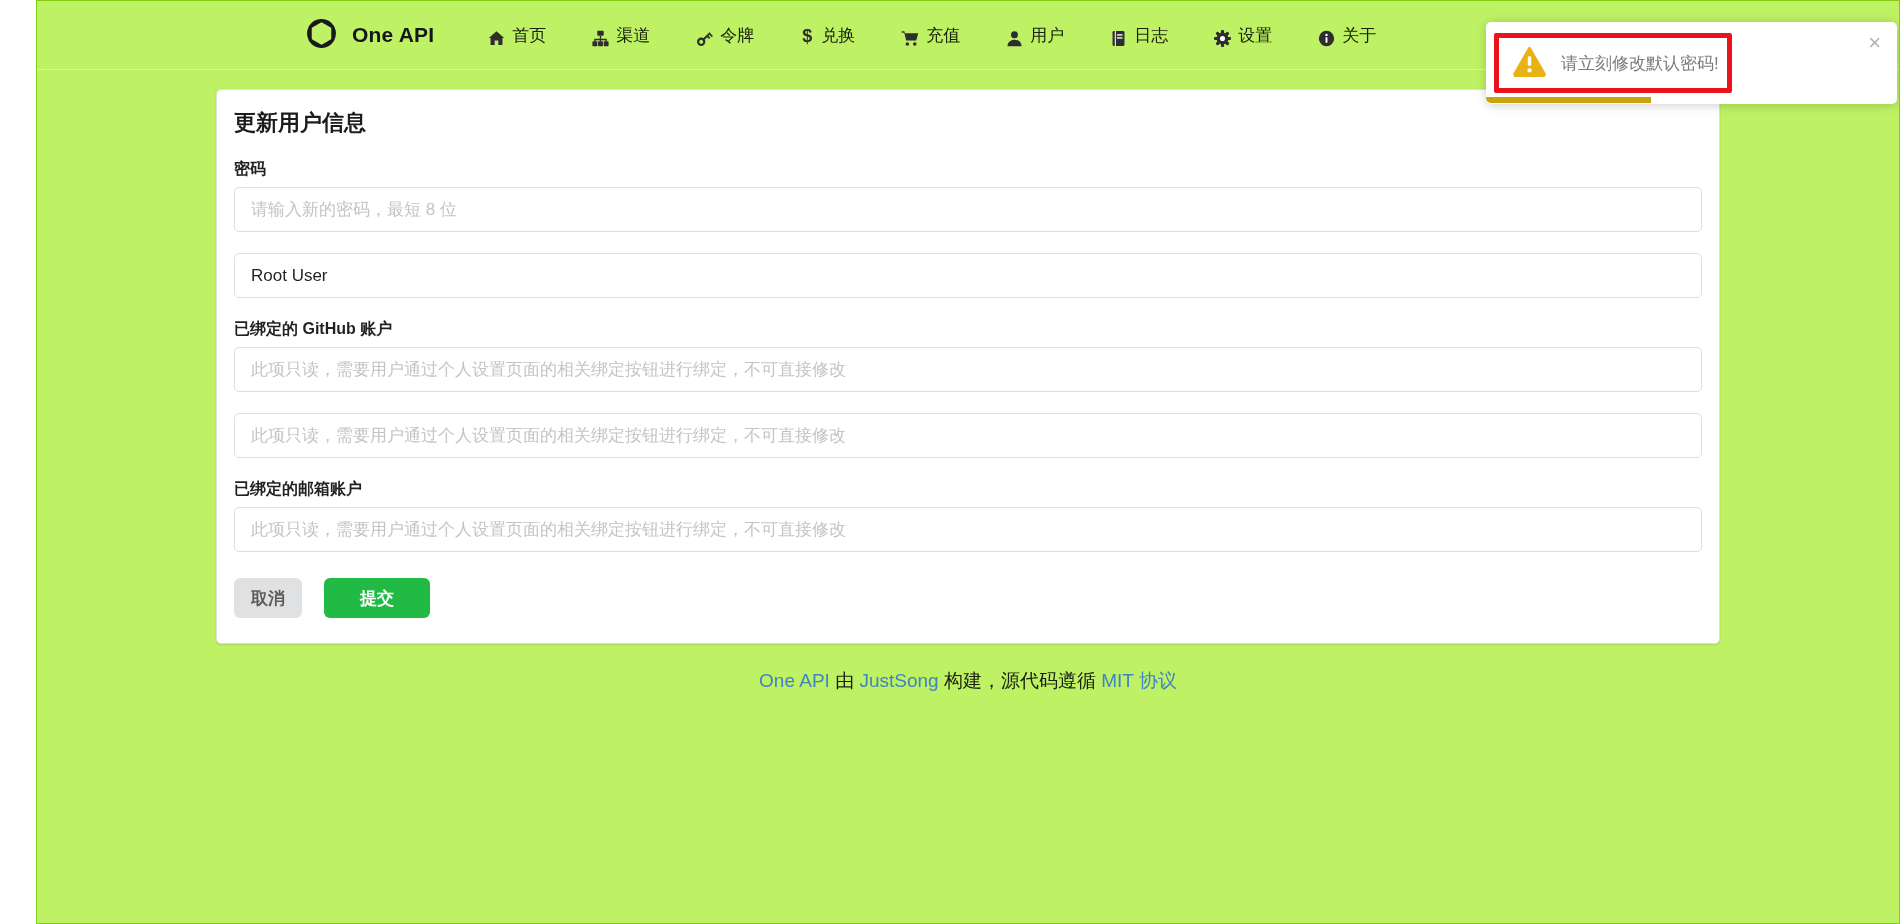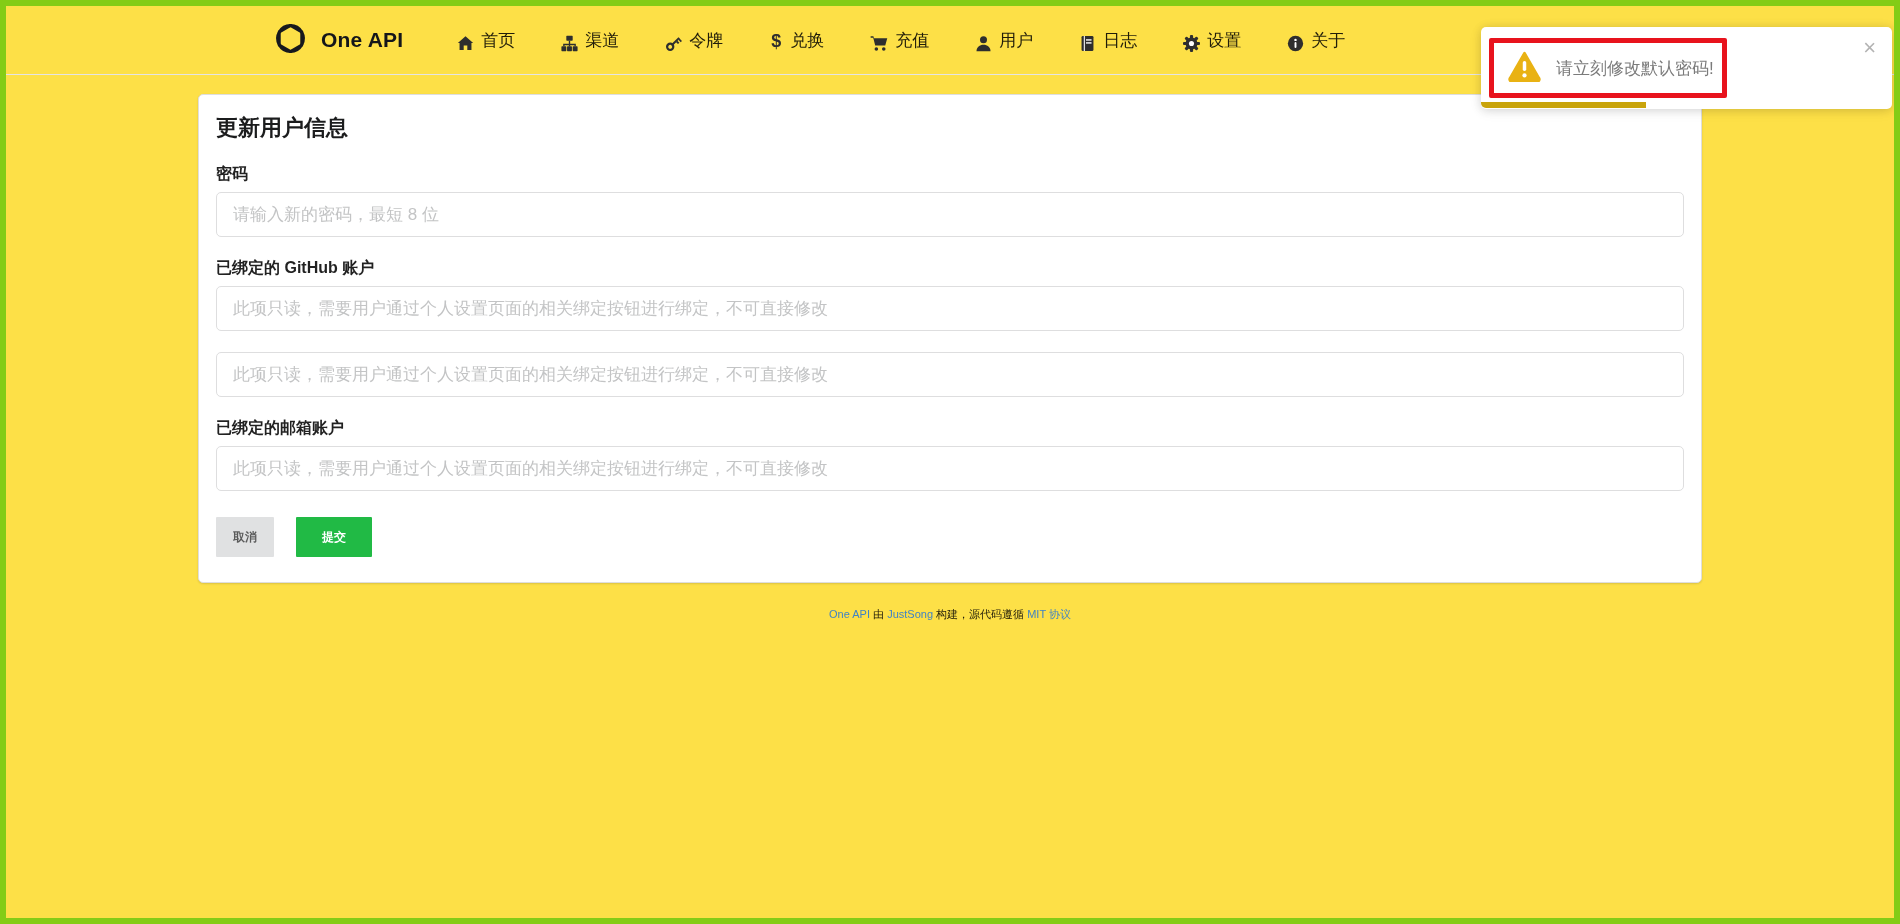"One API" .window { background: #fde047 -> #bef264; border: 6px solid #84cc16 -> 1px solid #84cc16; margin-left: none -> 36px }
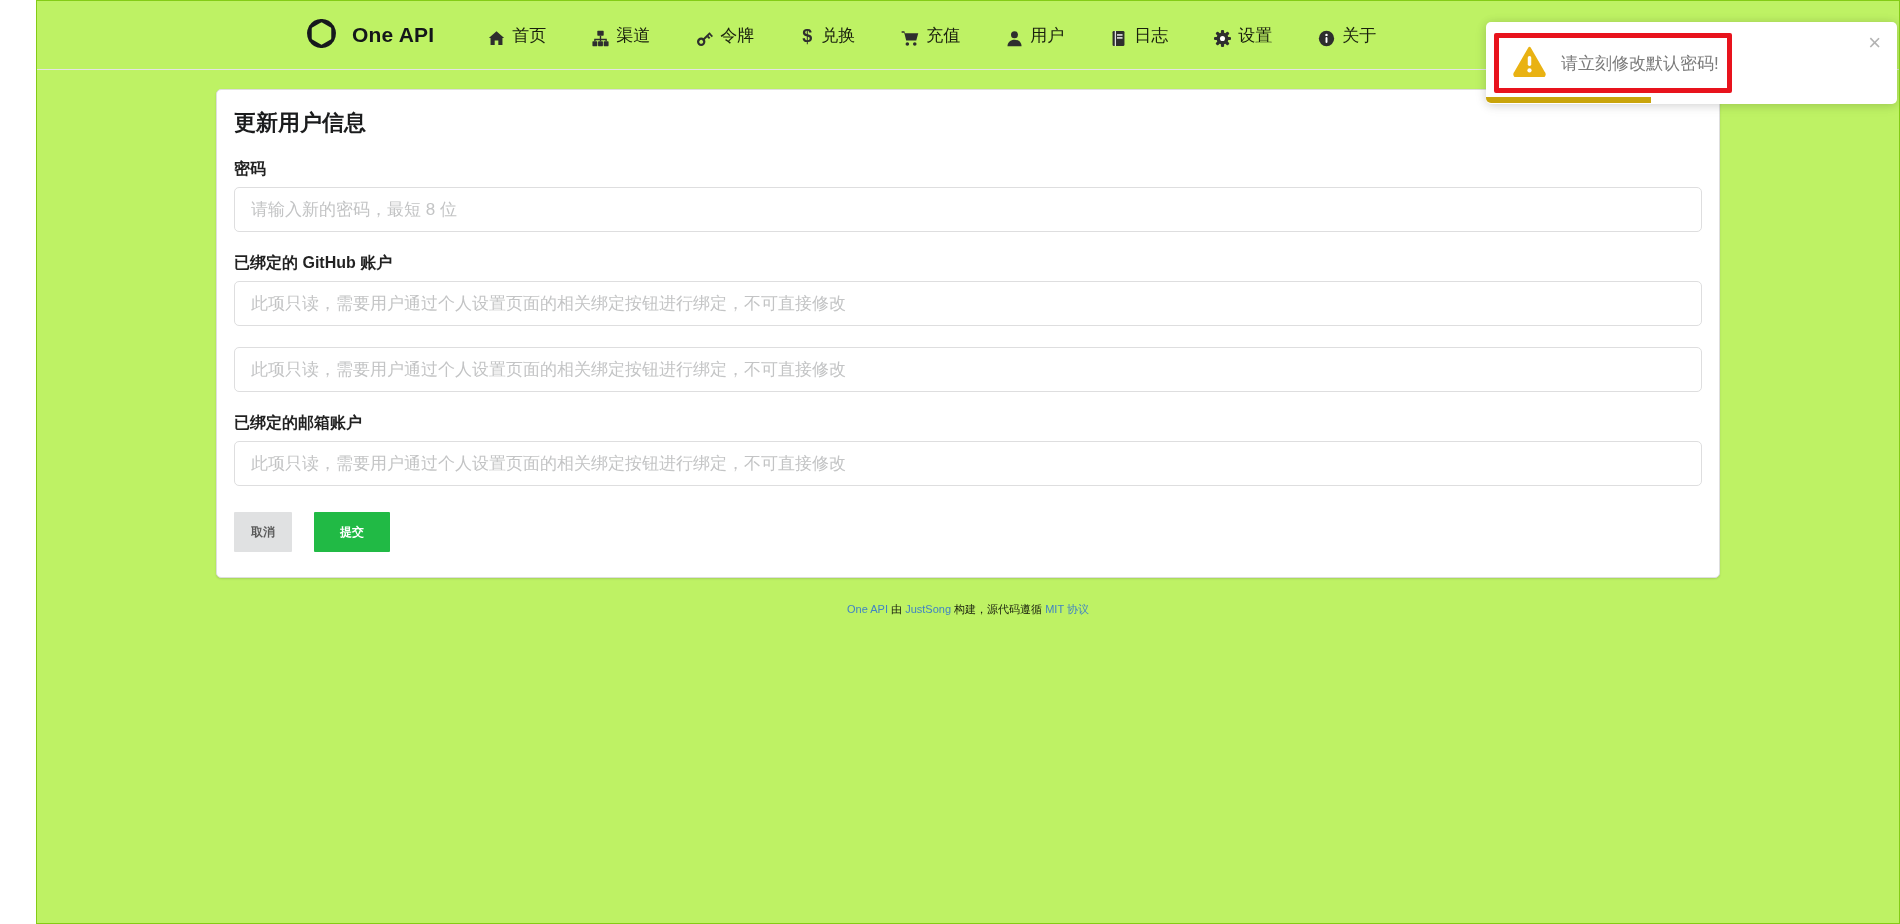"Root User" input { html: none -> <input> }
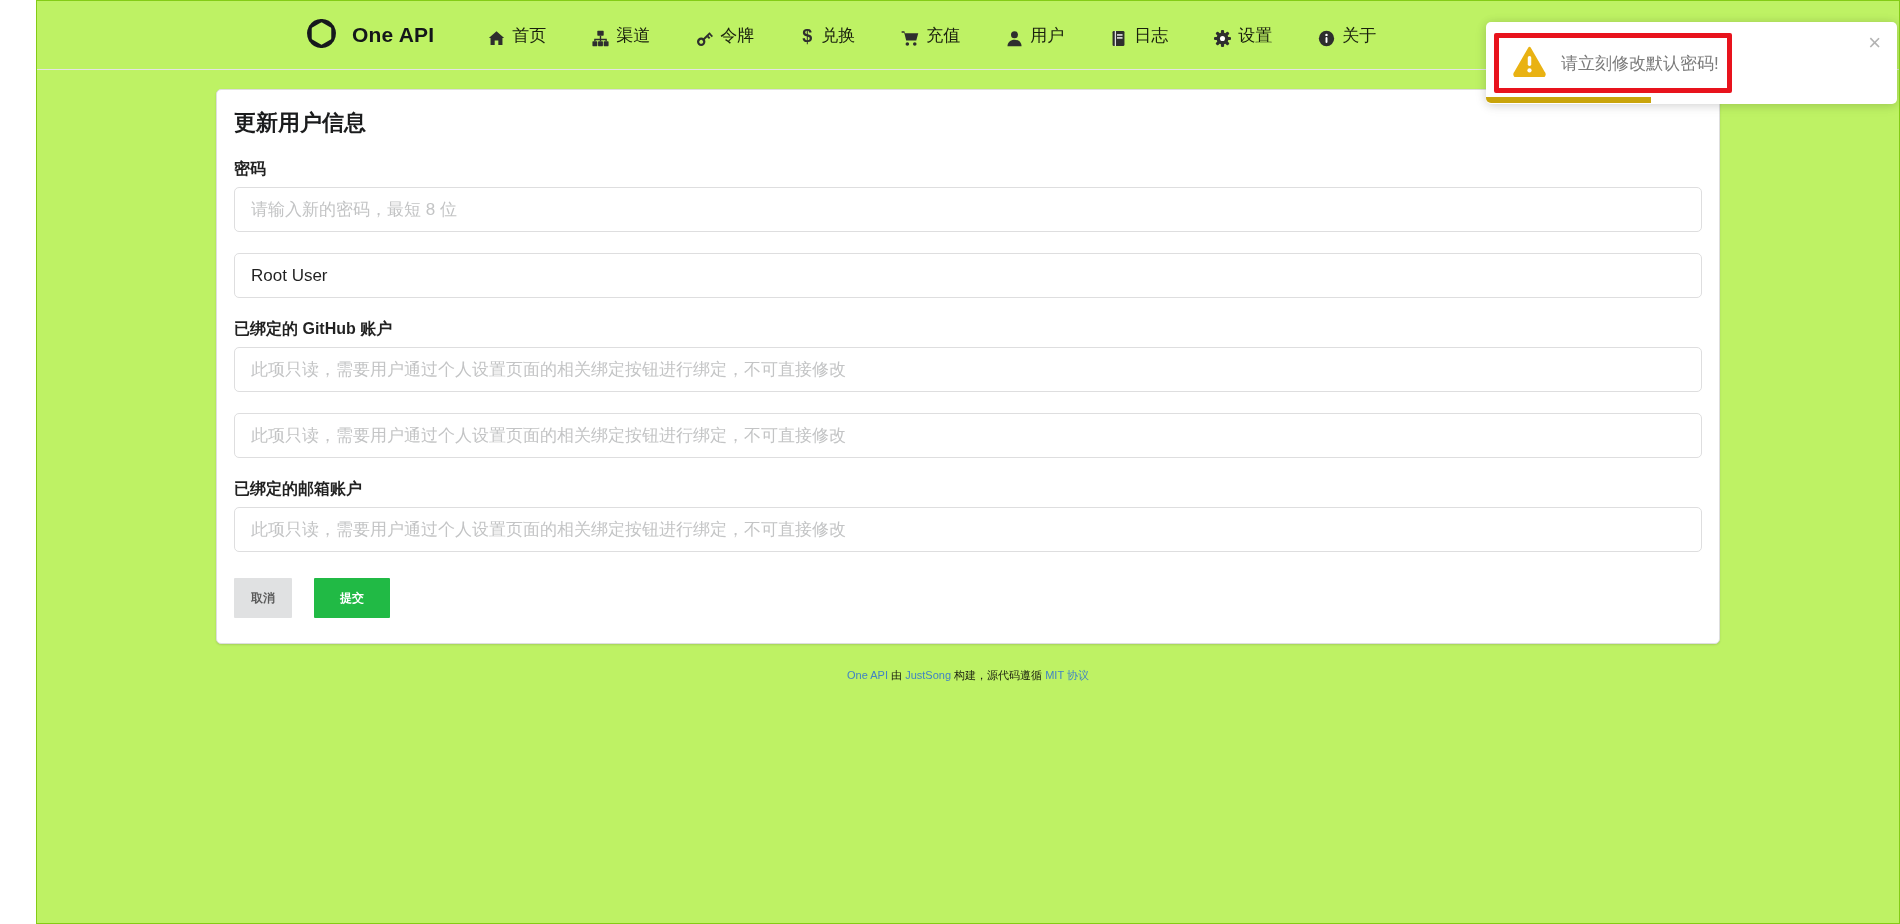"取消" .btn { border-radius: 1px -> 6px; font-size: 12px -> 17px }
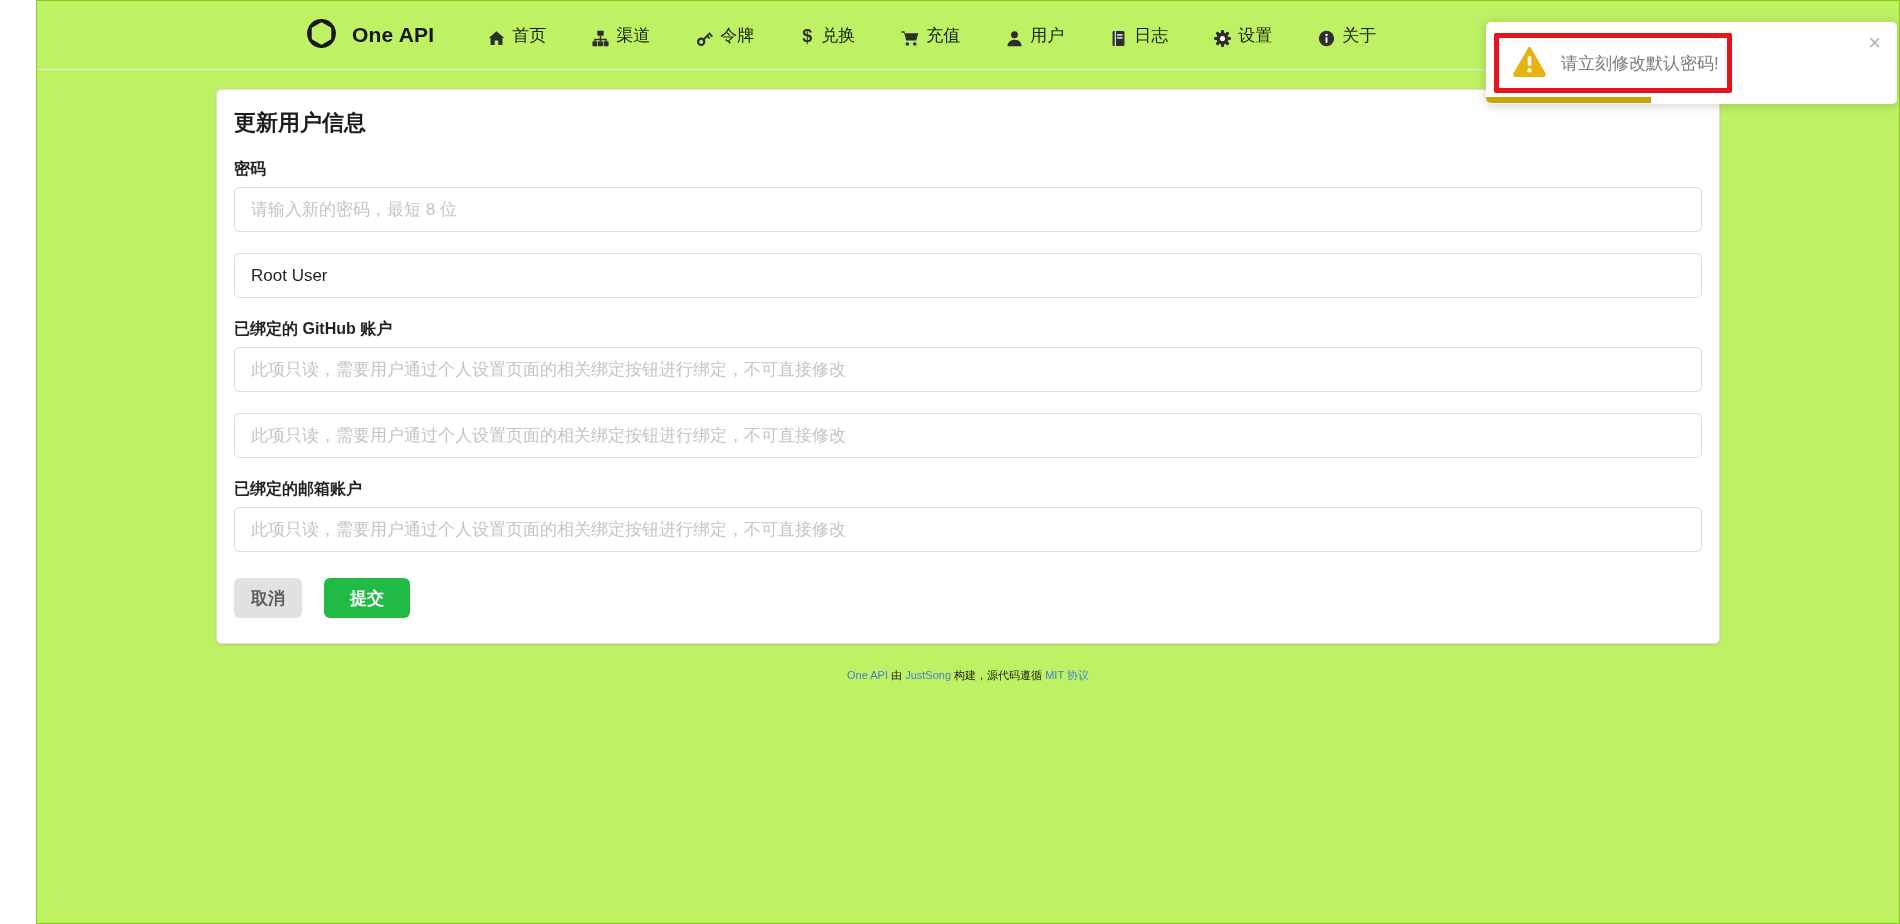"提交" .btn-submit { padding: 0 26px -> 0 36px }
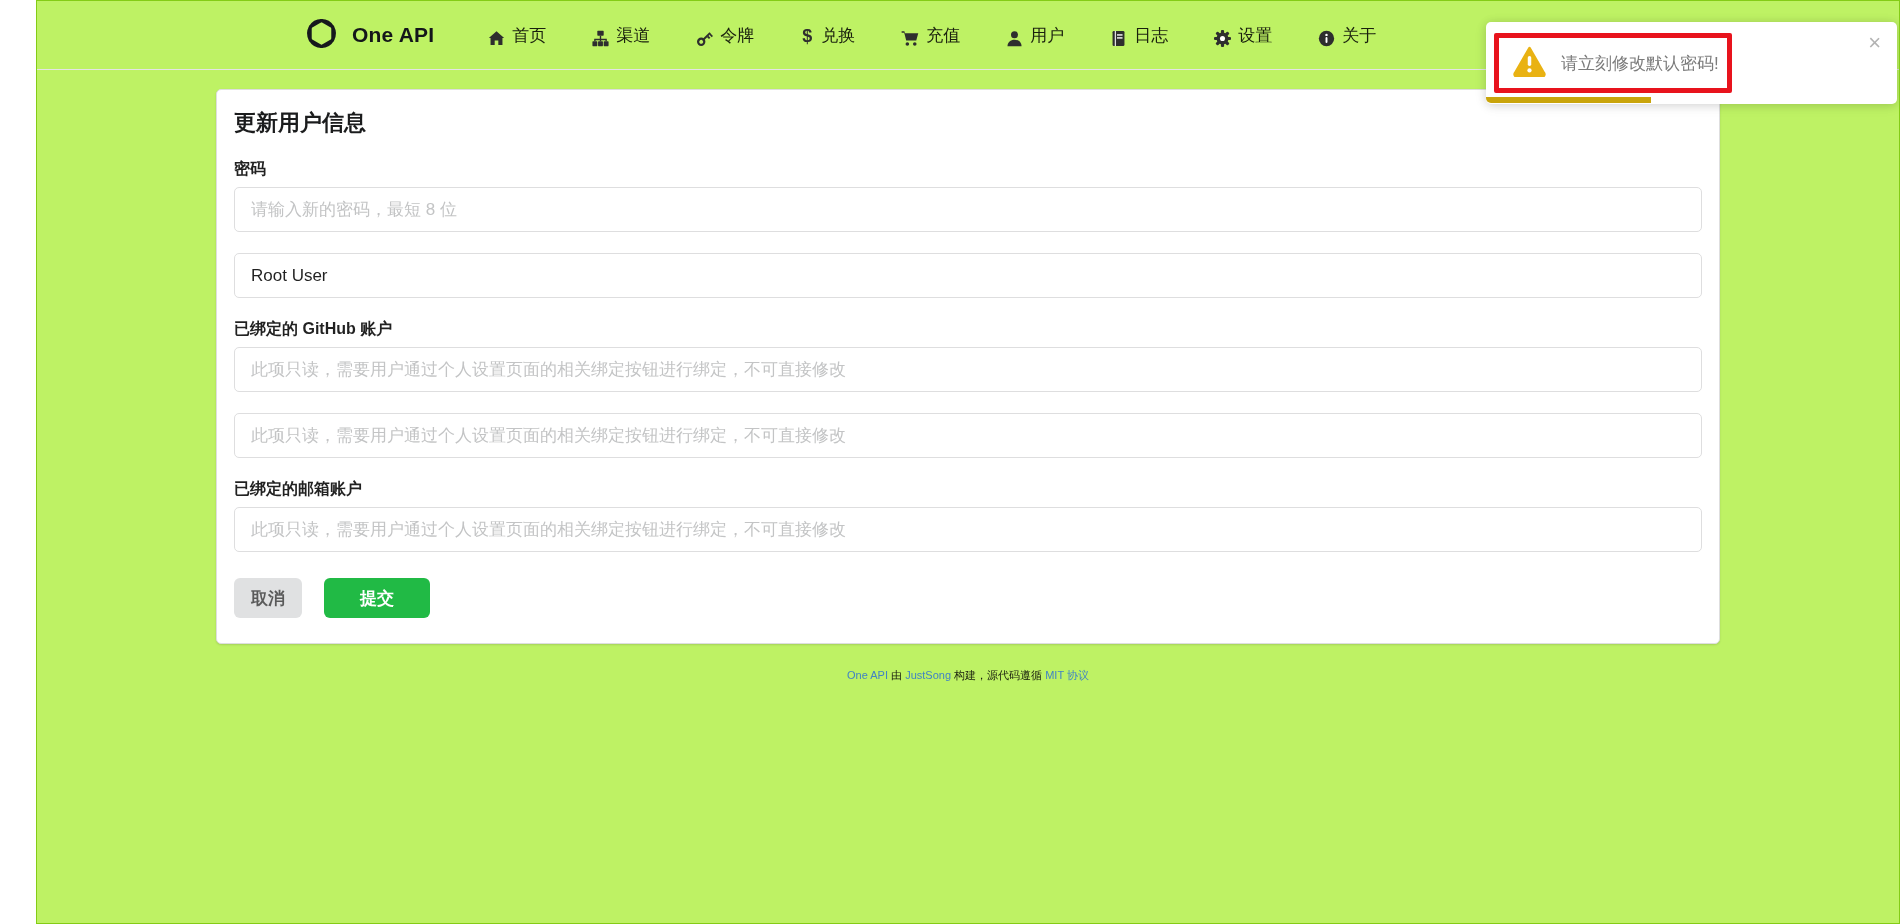"One API 由 JustSong 构建，源代码遵循" .footer { font-size: 11px -> 19px }
